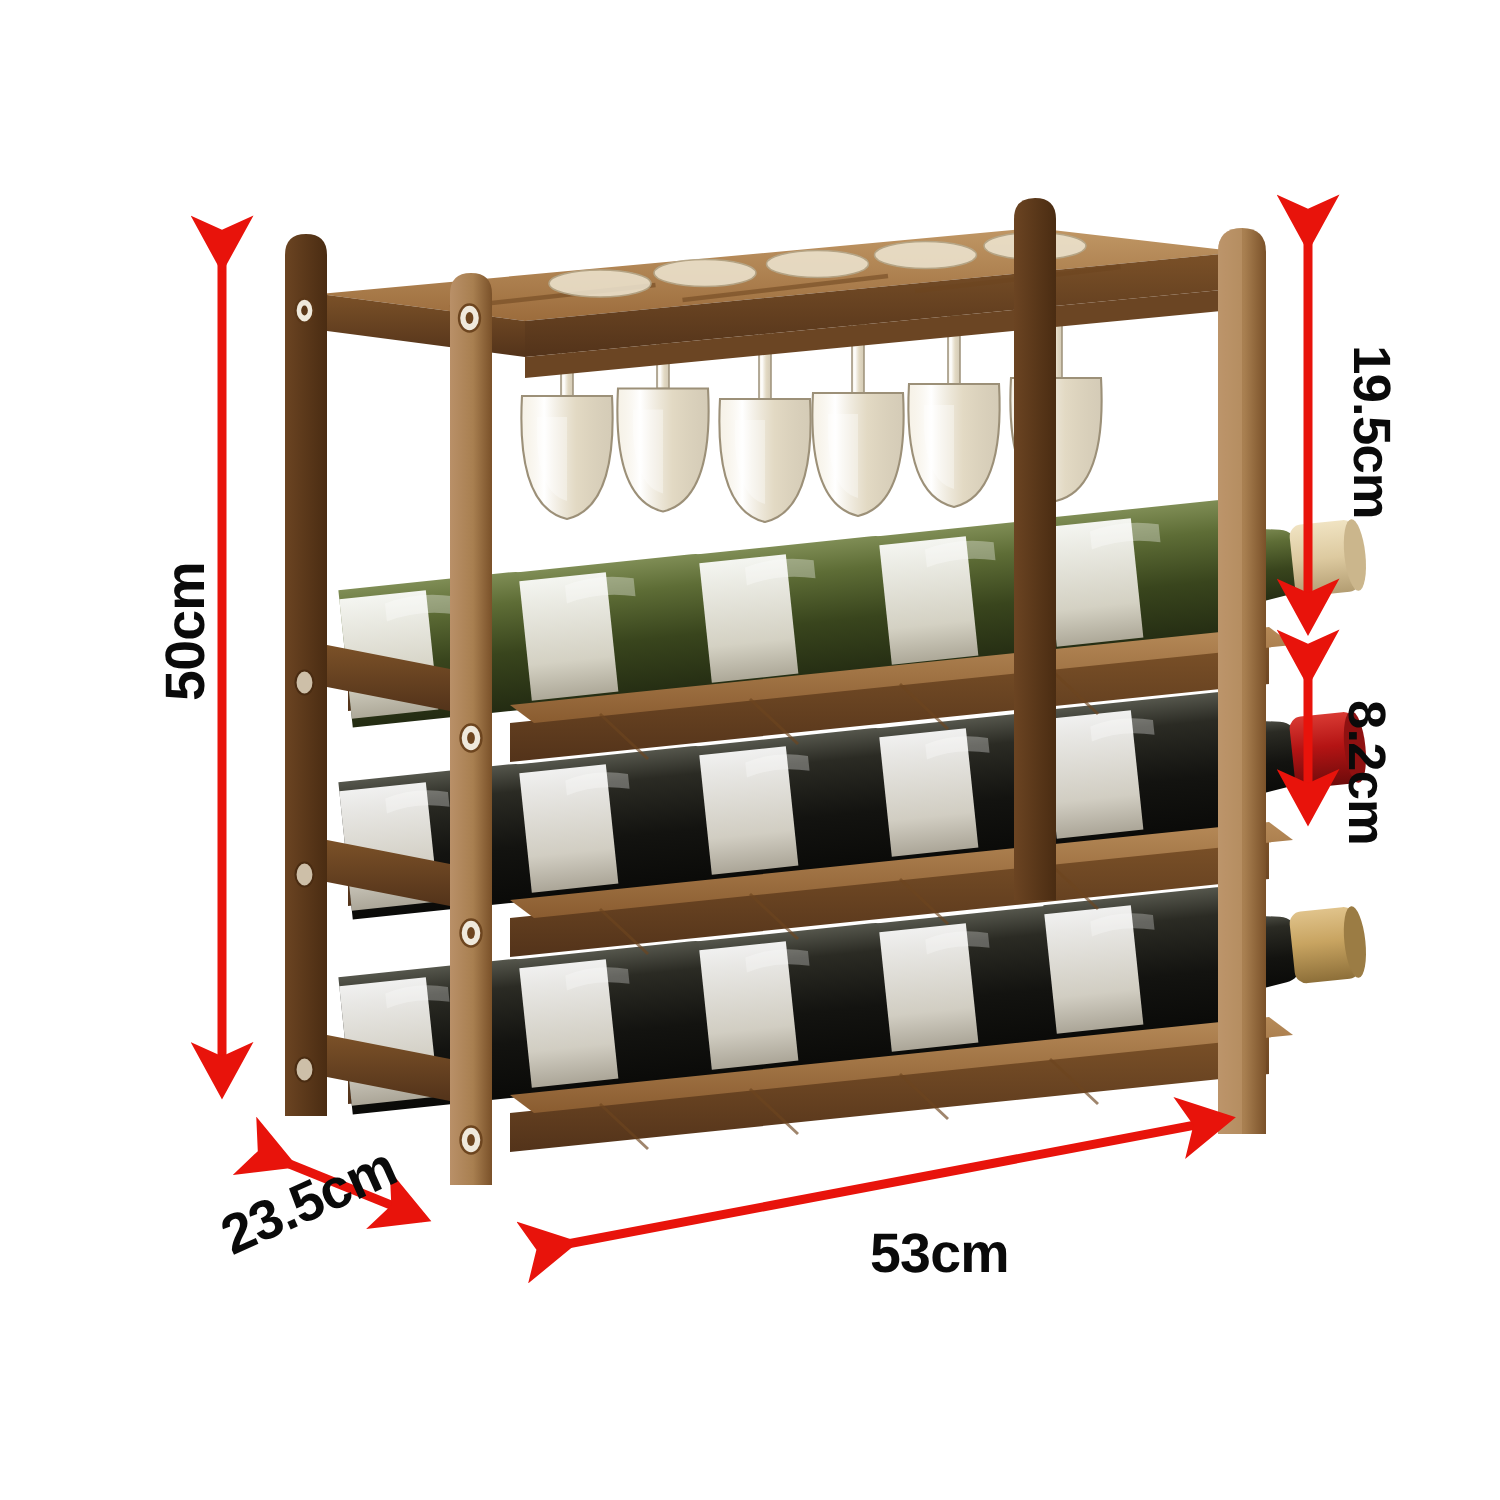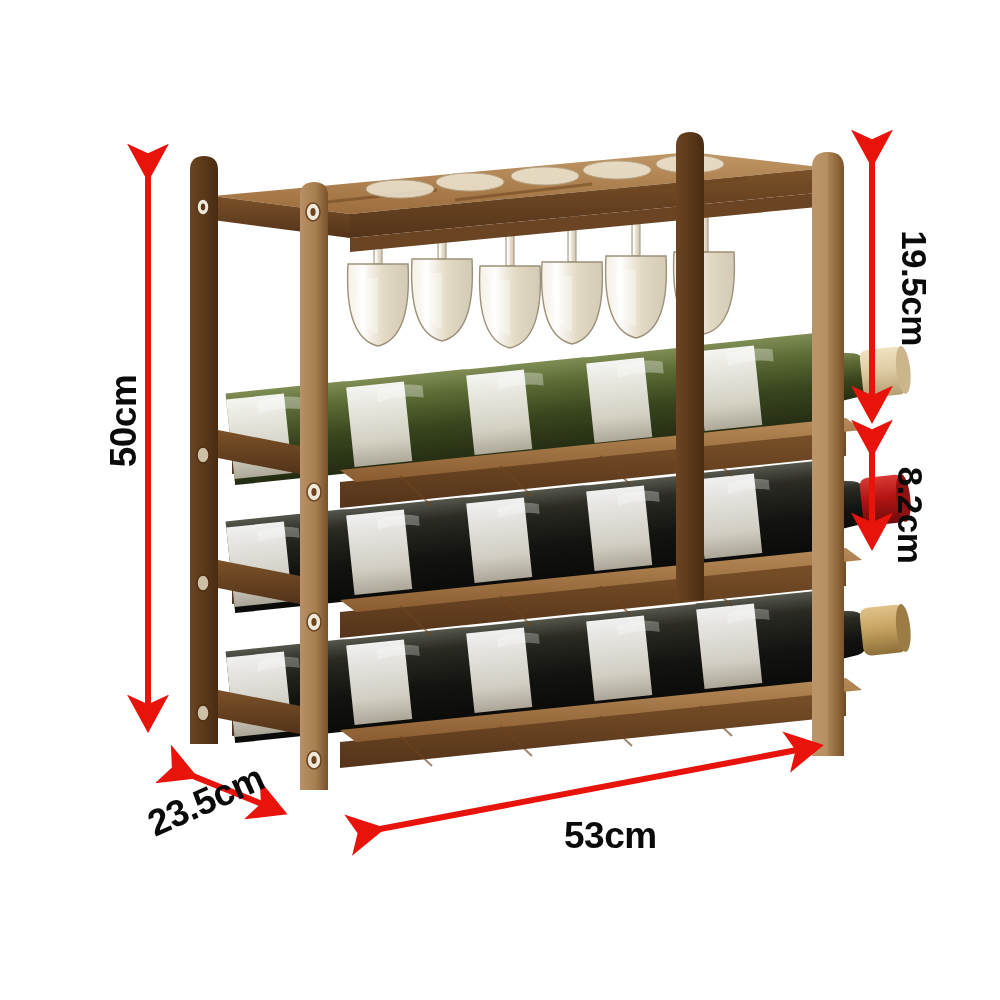"53cm" #lbl-width { left: 564px -> 580px }
